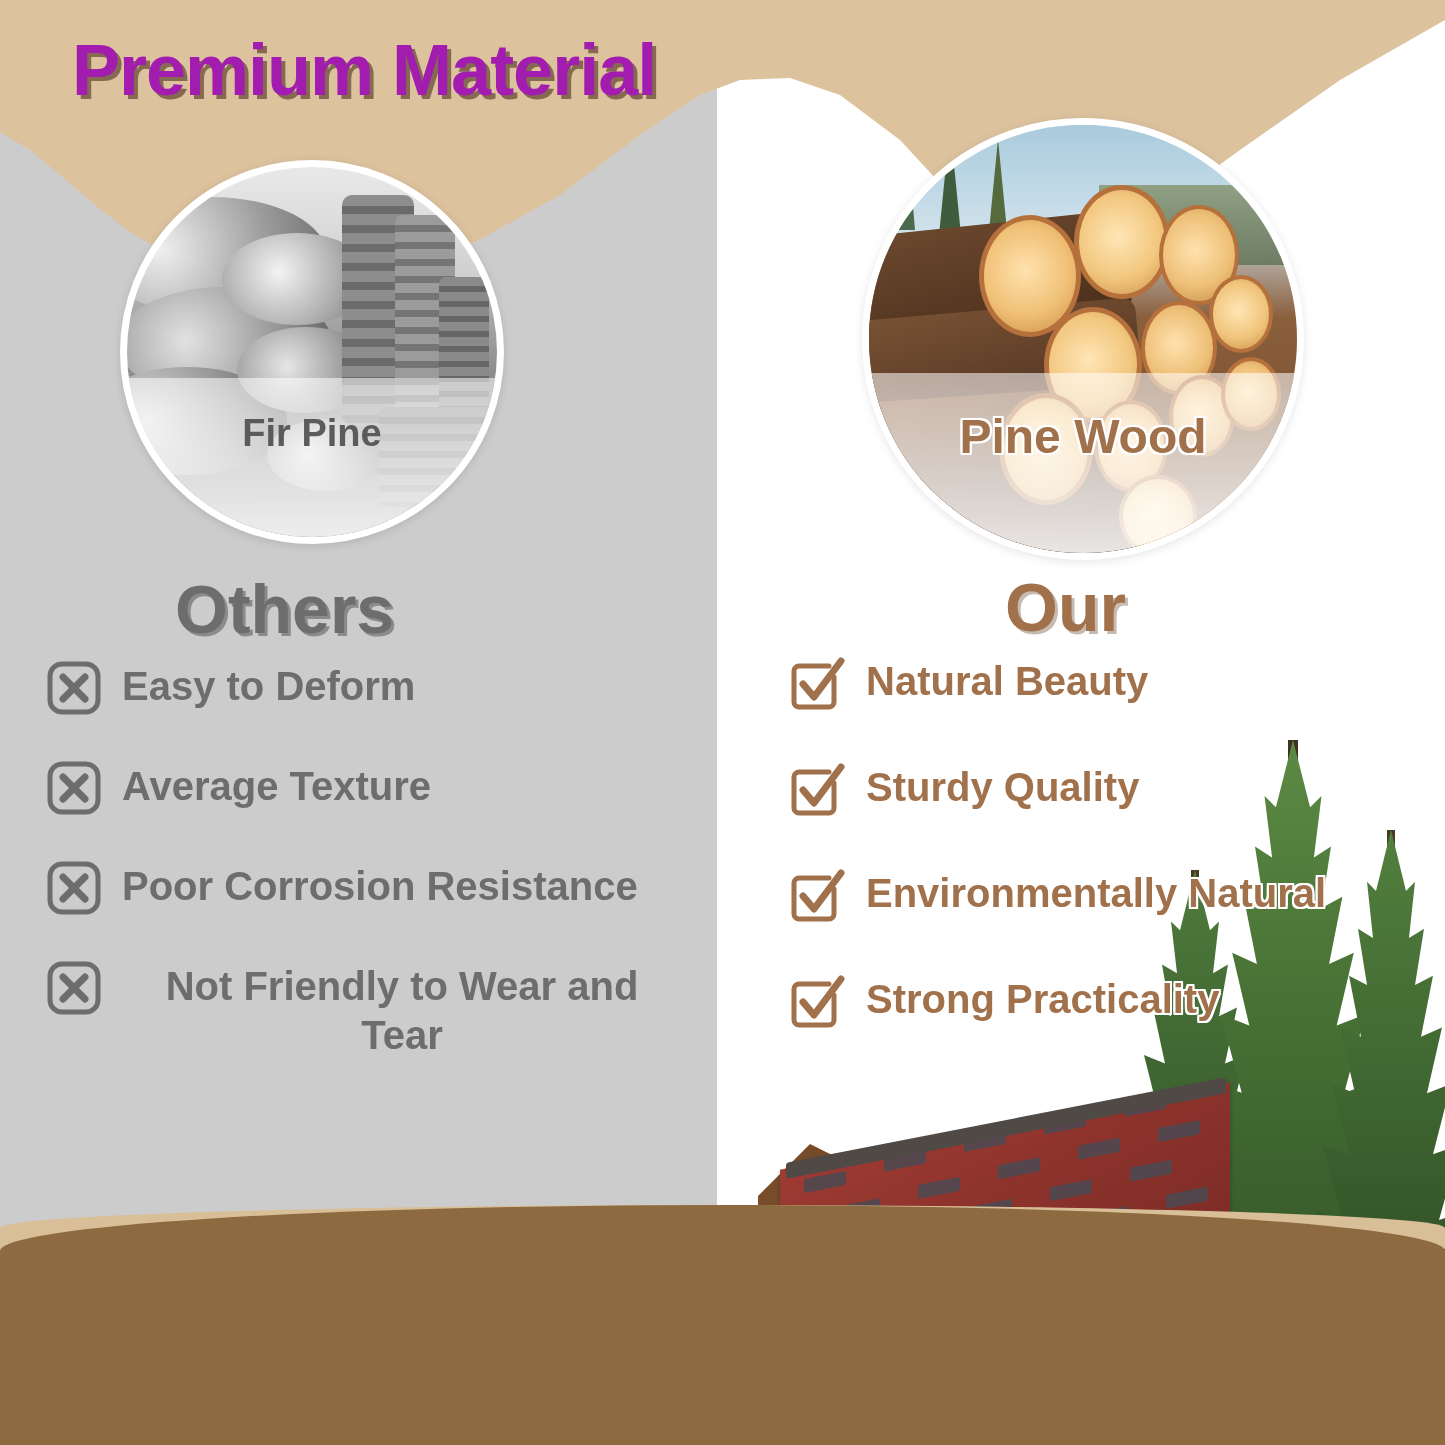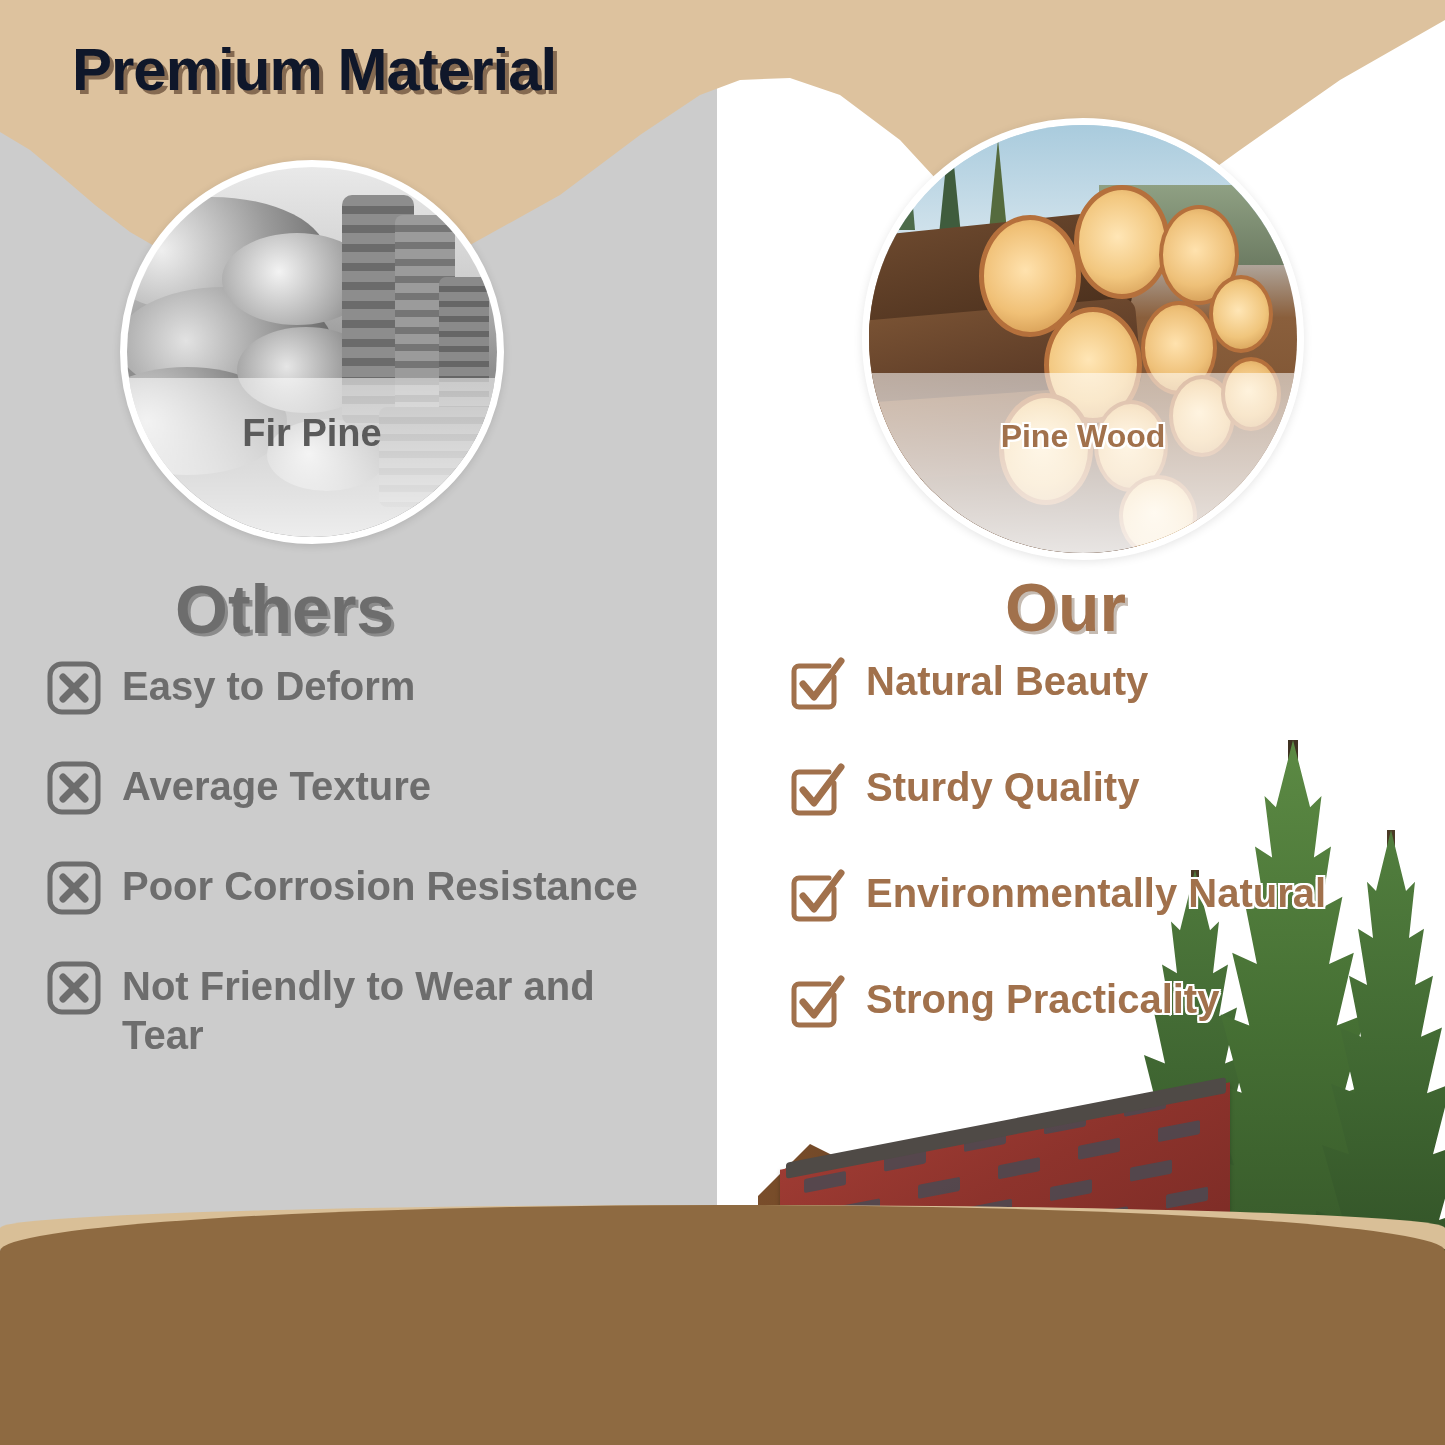"Premium Material" .title { color: #0f172a -> #a21caf; font-size: 60px -> 72px; top: 35px -> 29px }
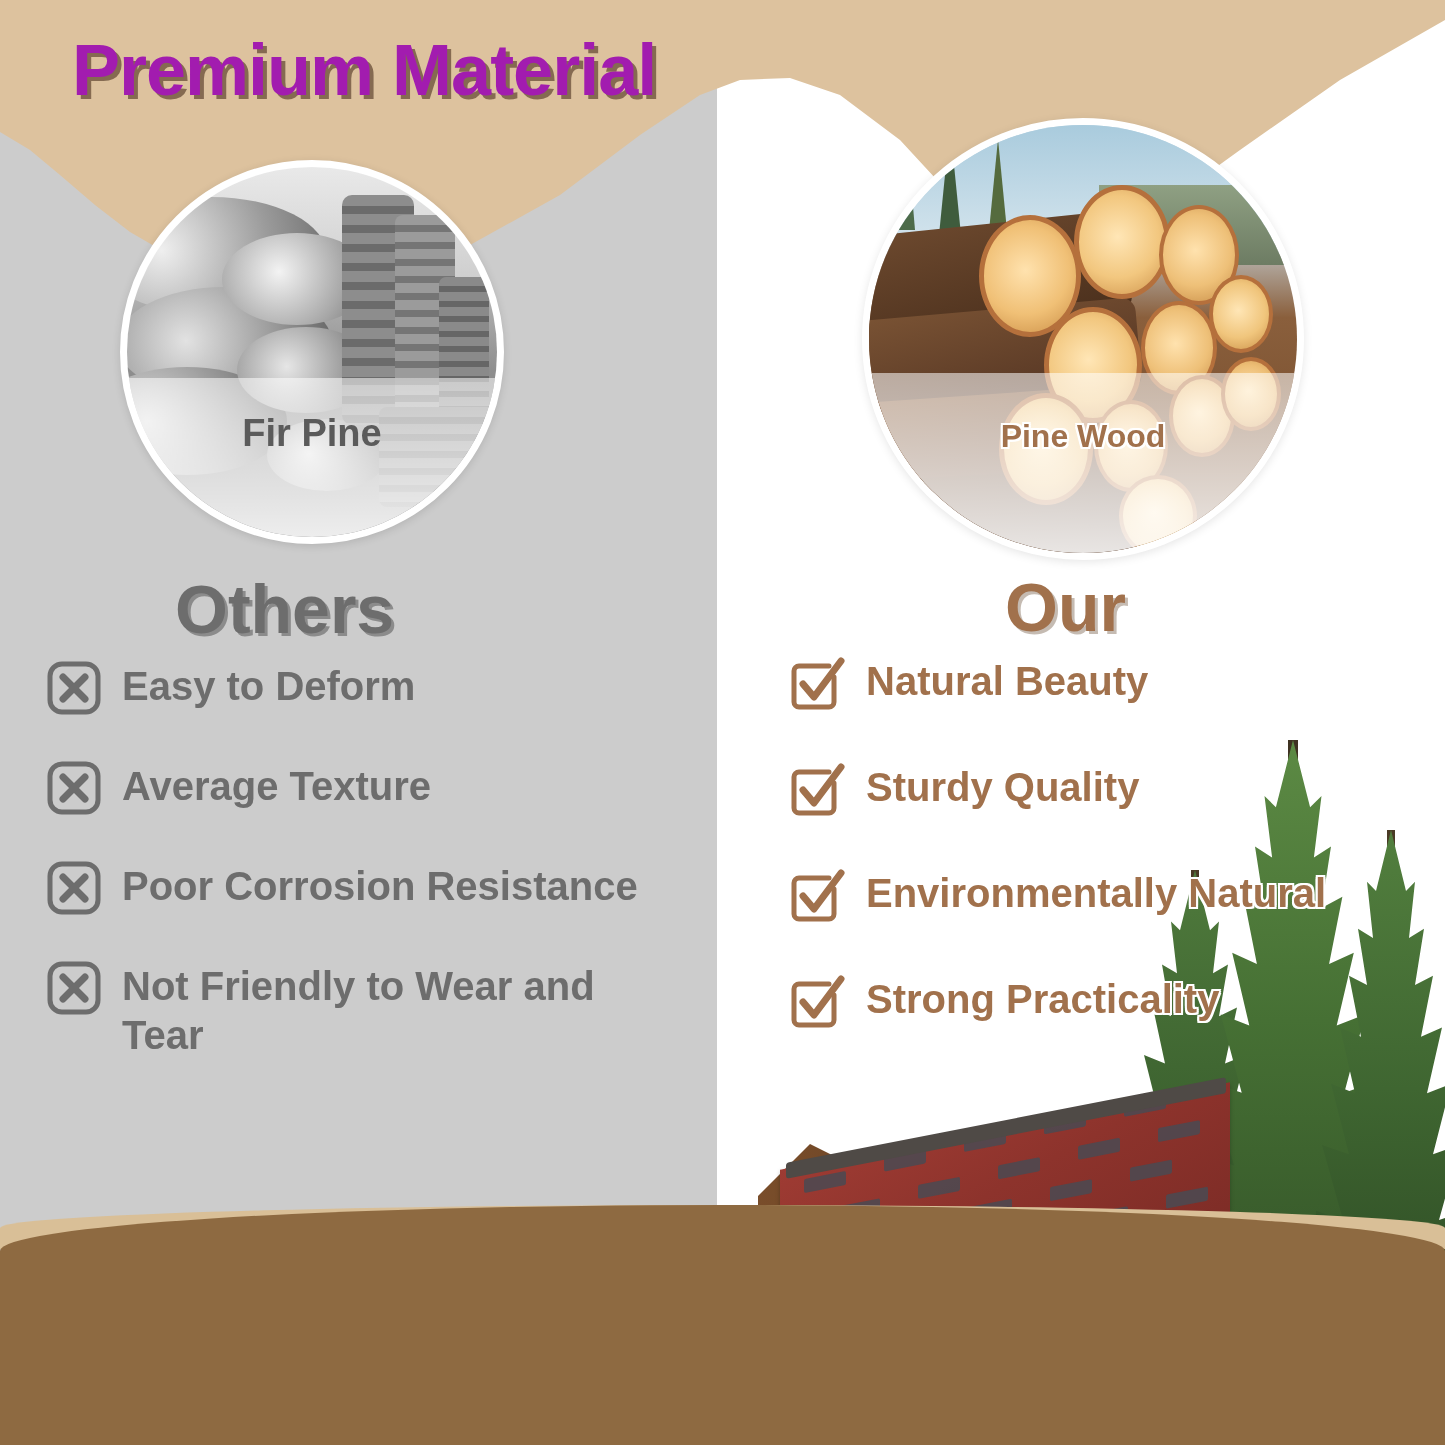"Pine Wood" .circle.right .caption { font-size: 32px -> 48px }
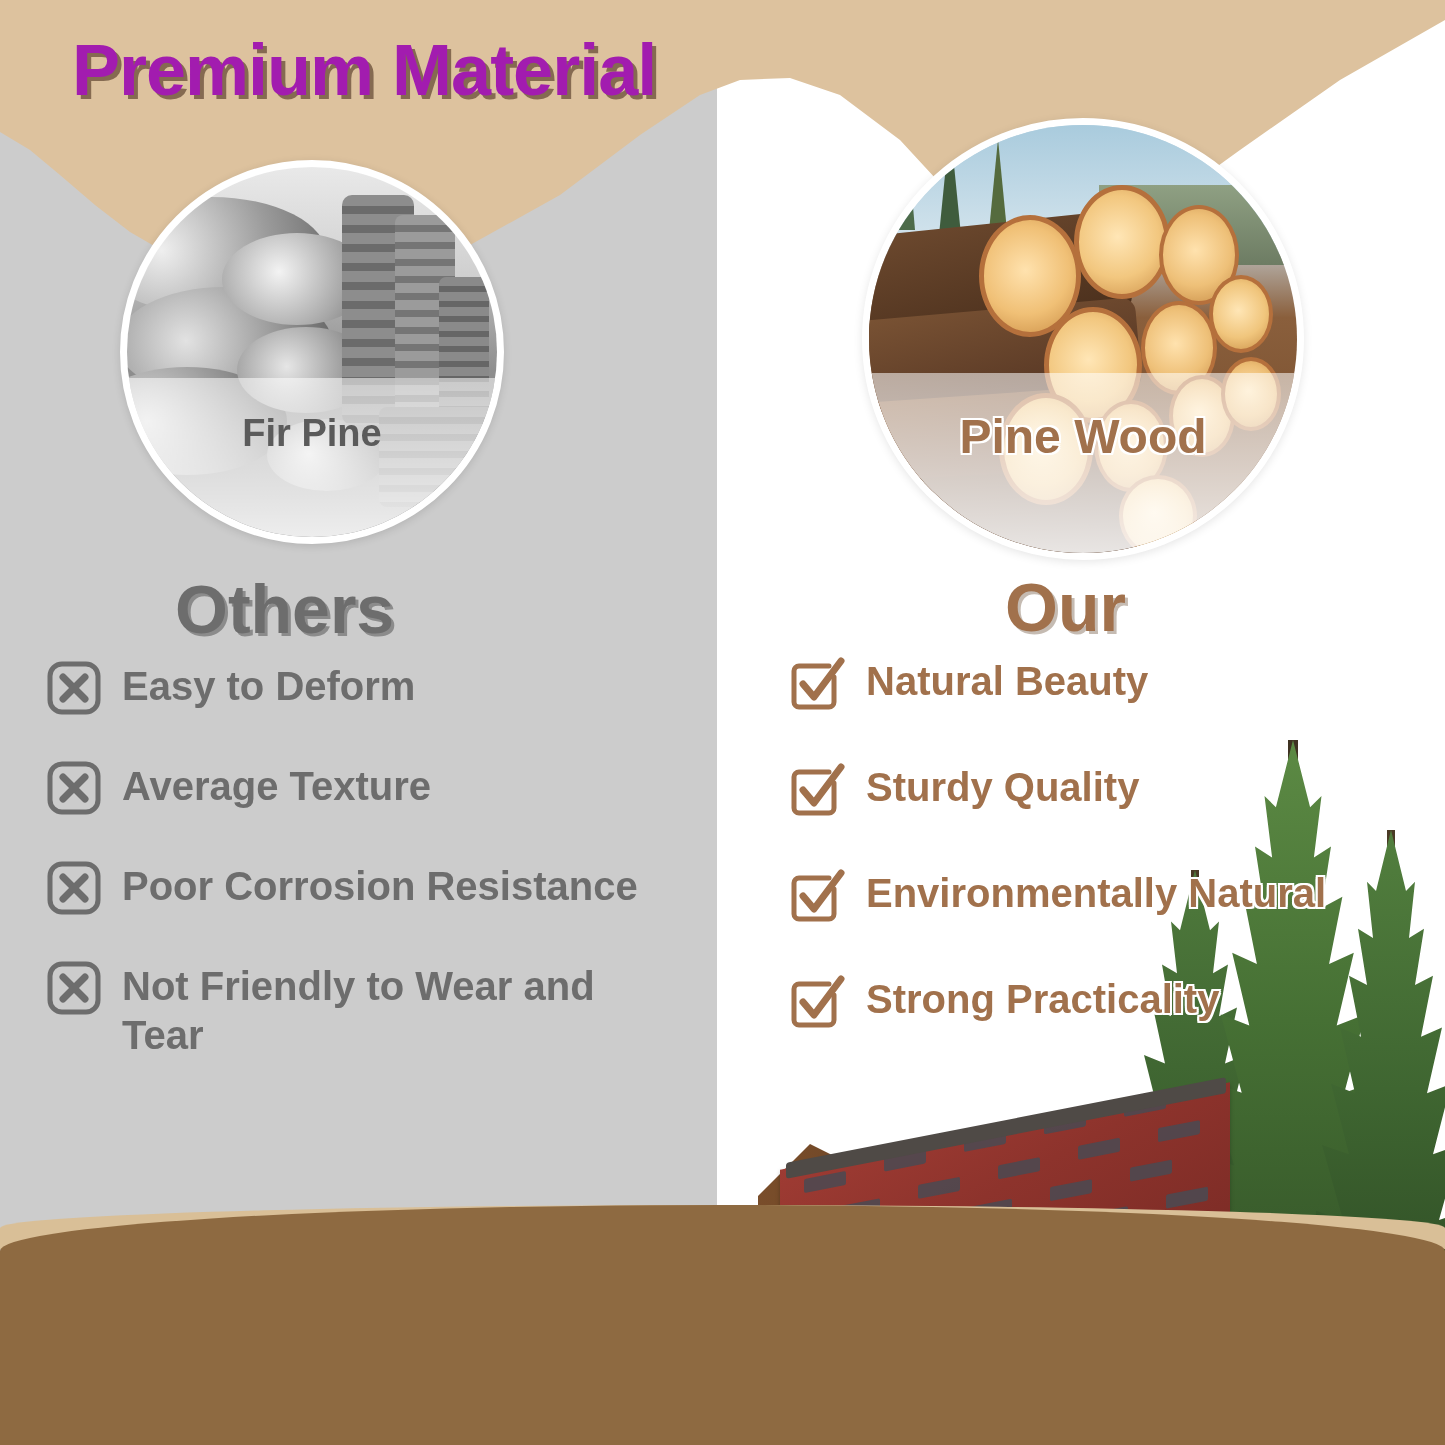"Easy to Deform" .row { text-align: none -> center }
